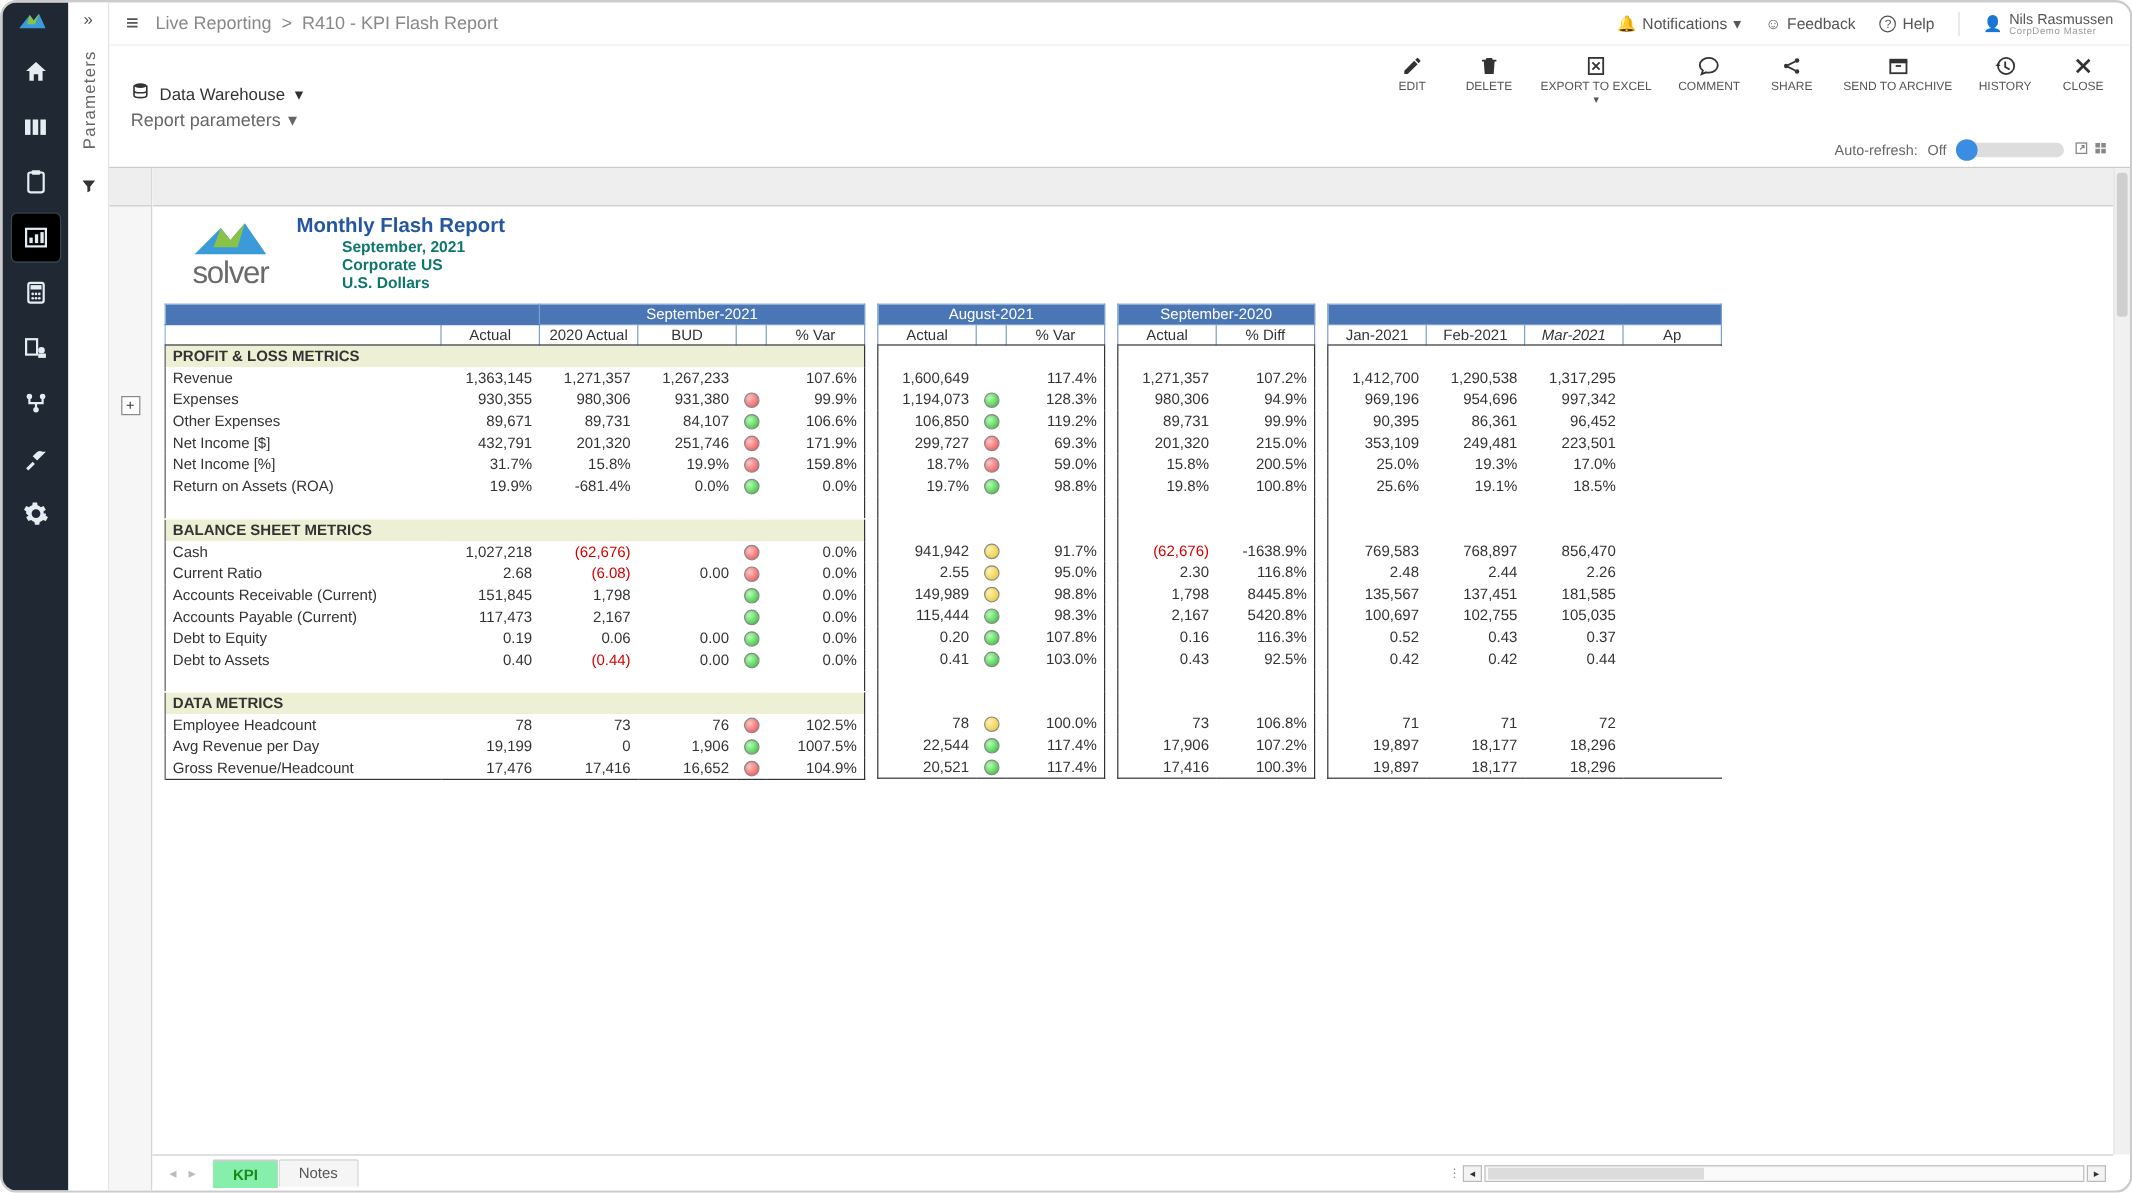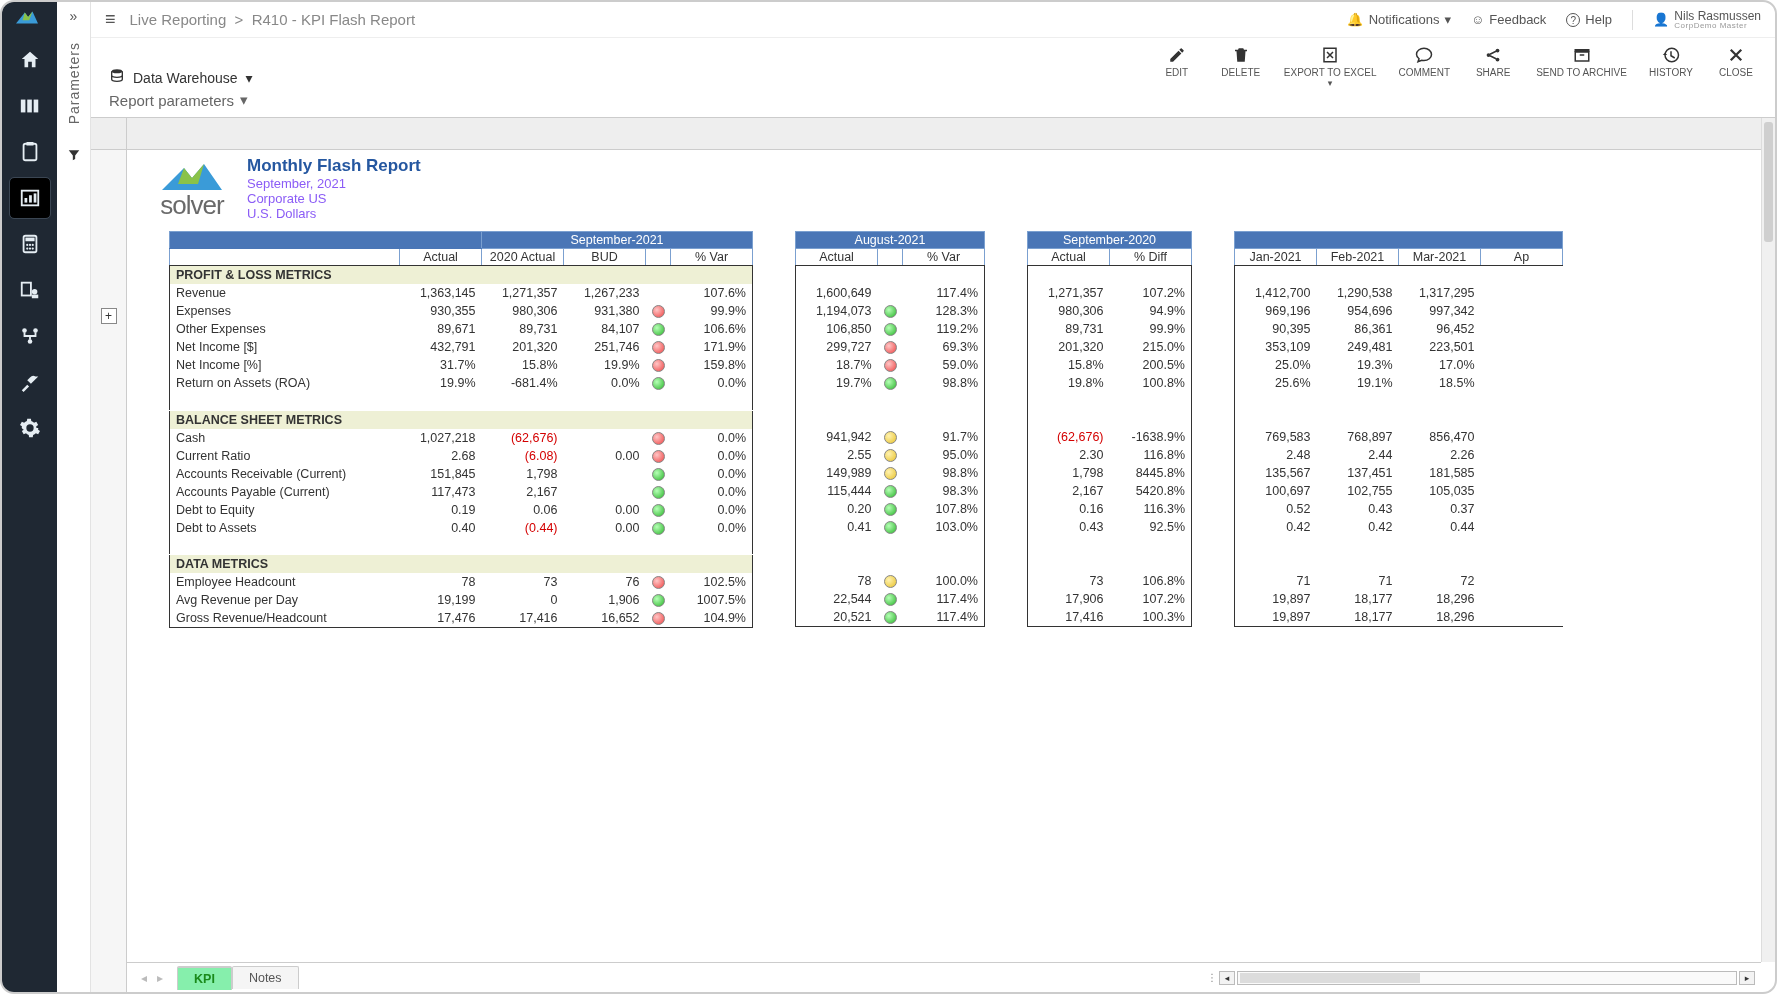"Auto-refresh:" div.refresh-row { html: none -> <div> <span>Auto-refresh:</span> <span>Off</span> <div> <div></div> </div> <div> <span><svg> <rect></rect> <path></path> </svg></span> <span><svg> <rect></rect> <rect></rect> <rect></rect> <rect></rect> </svg></span> </div> </div> }
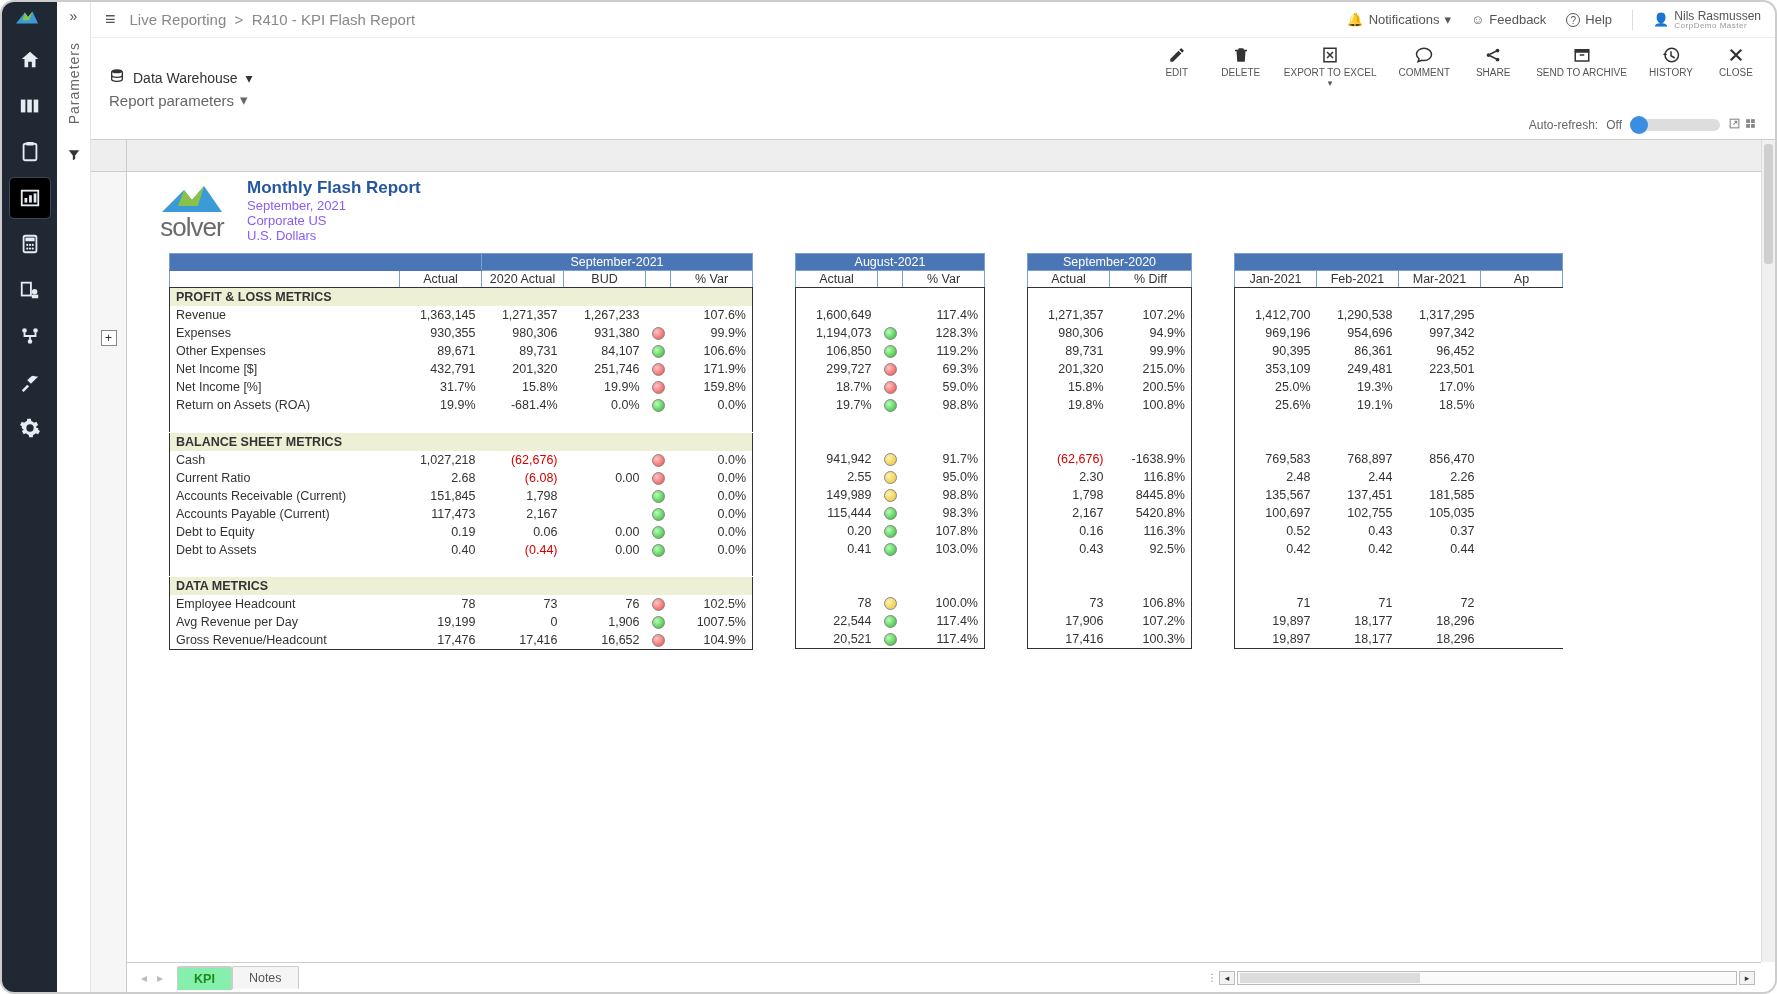"September, 2021" .header-text .line { color: #8b5cf6 -> #0f766e; font-weight: normal -> bold; margin-left: none -> 38px }
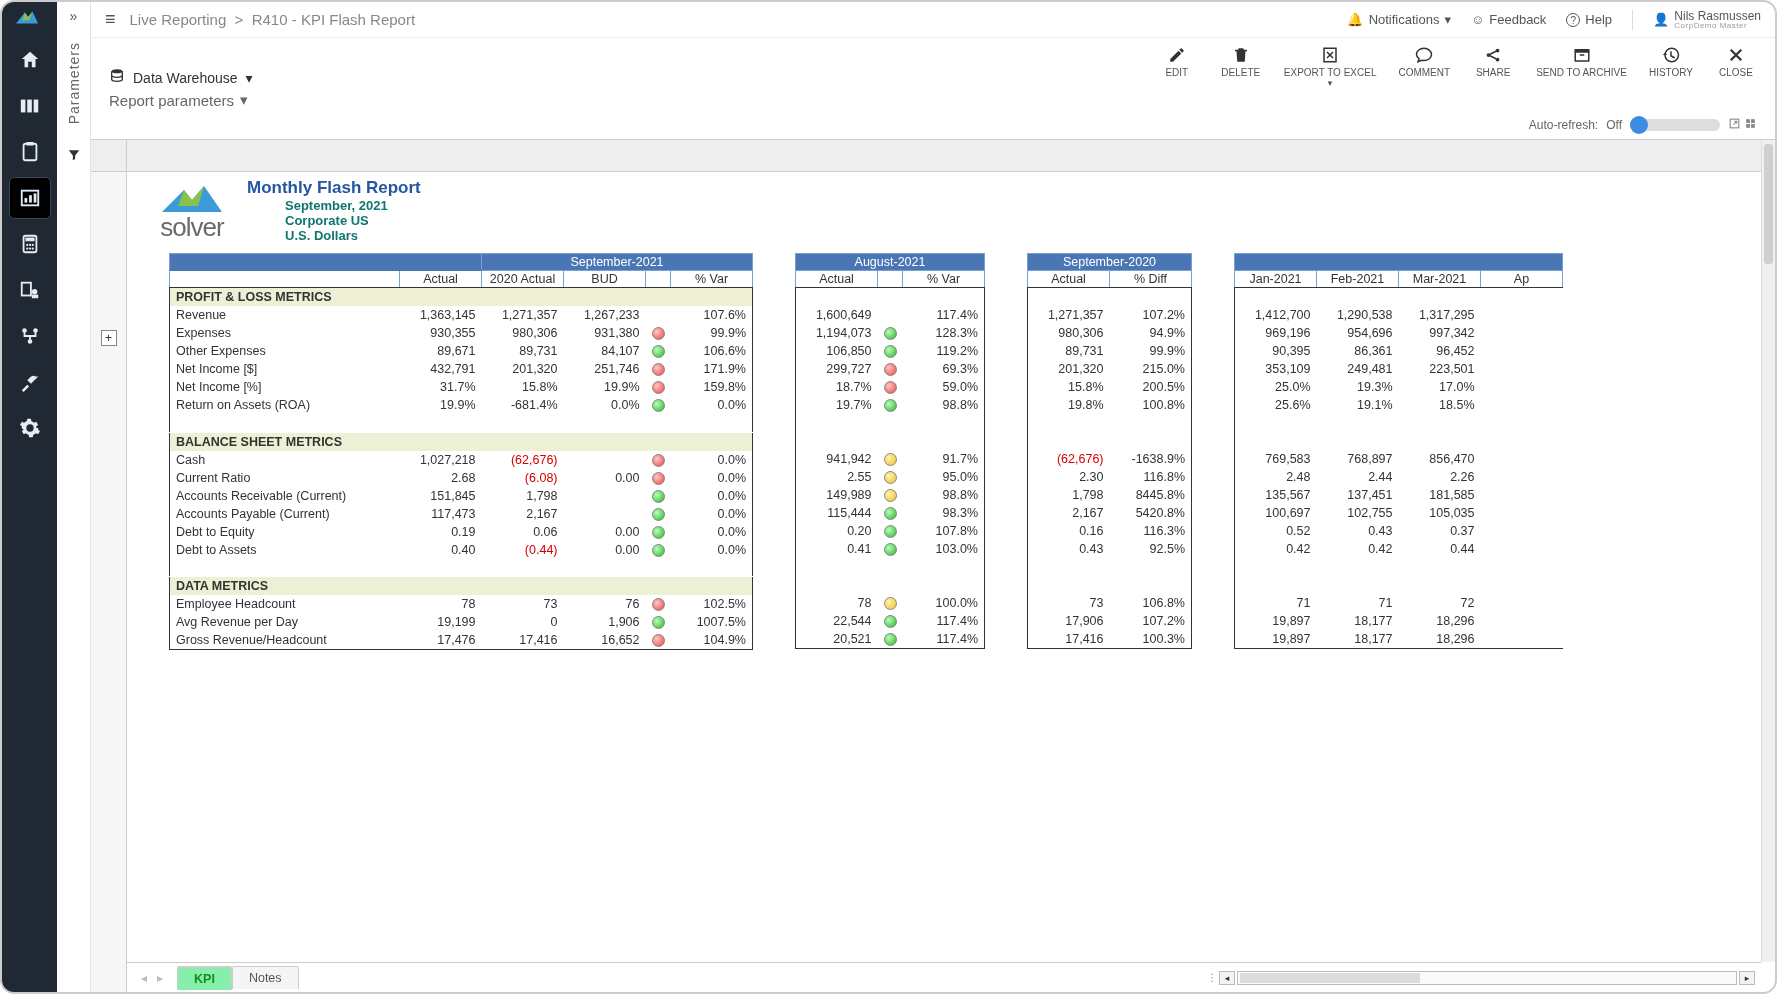"September-2021" table.kpi { margin-left: 32px -> none }
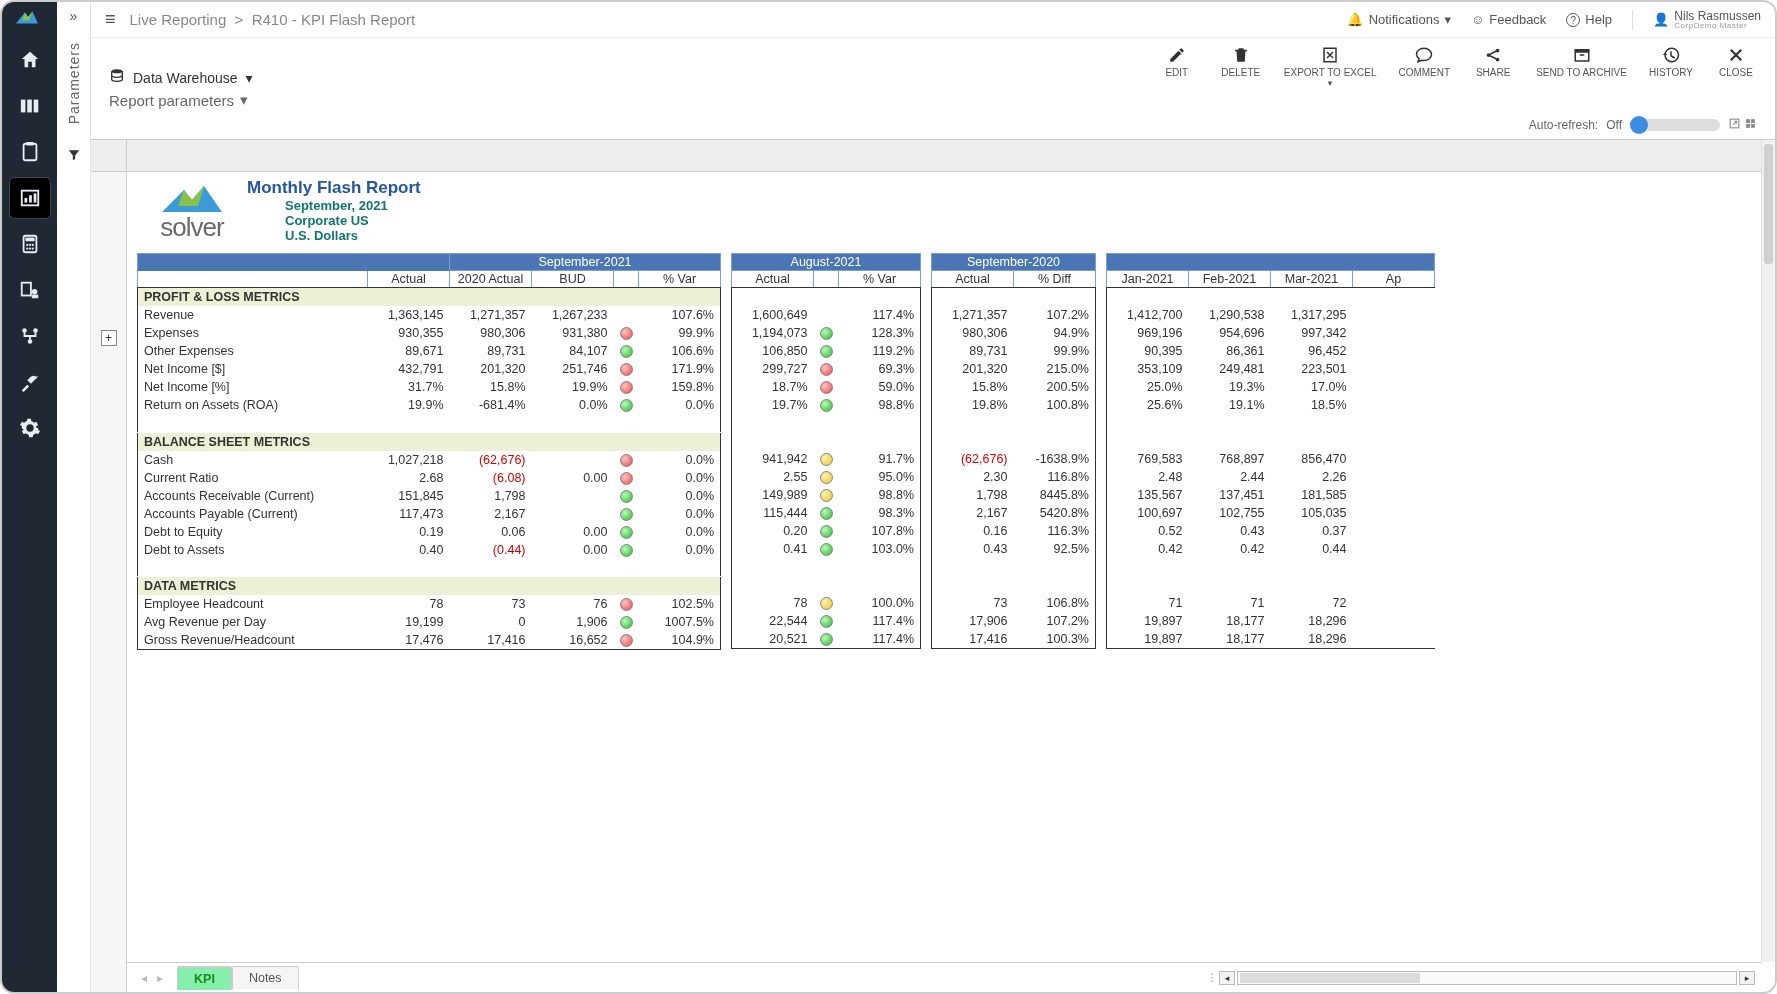"Mar-2021" th.sub { font-style: none -> italic }
